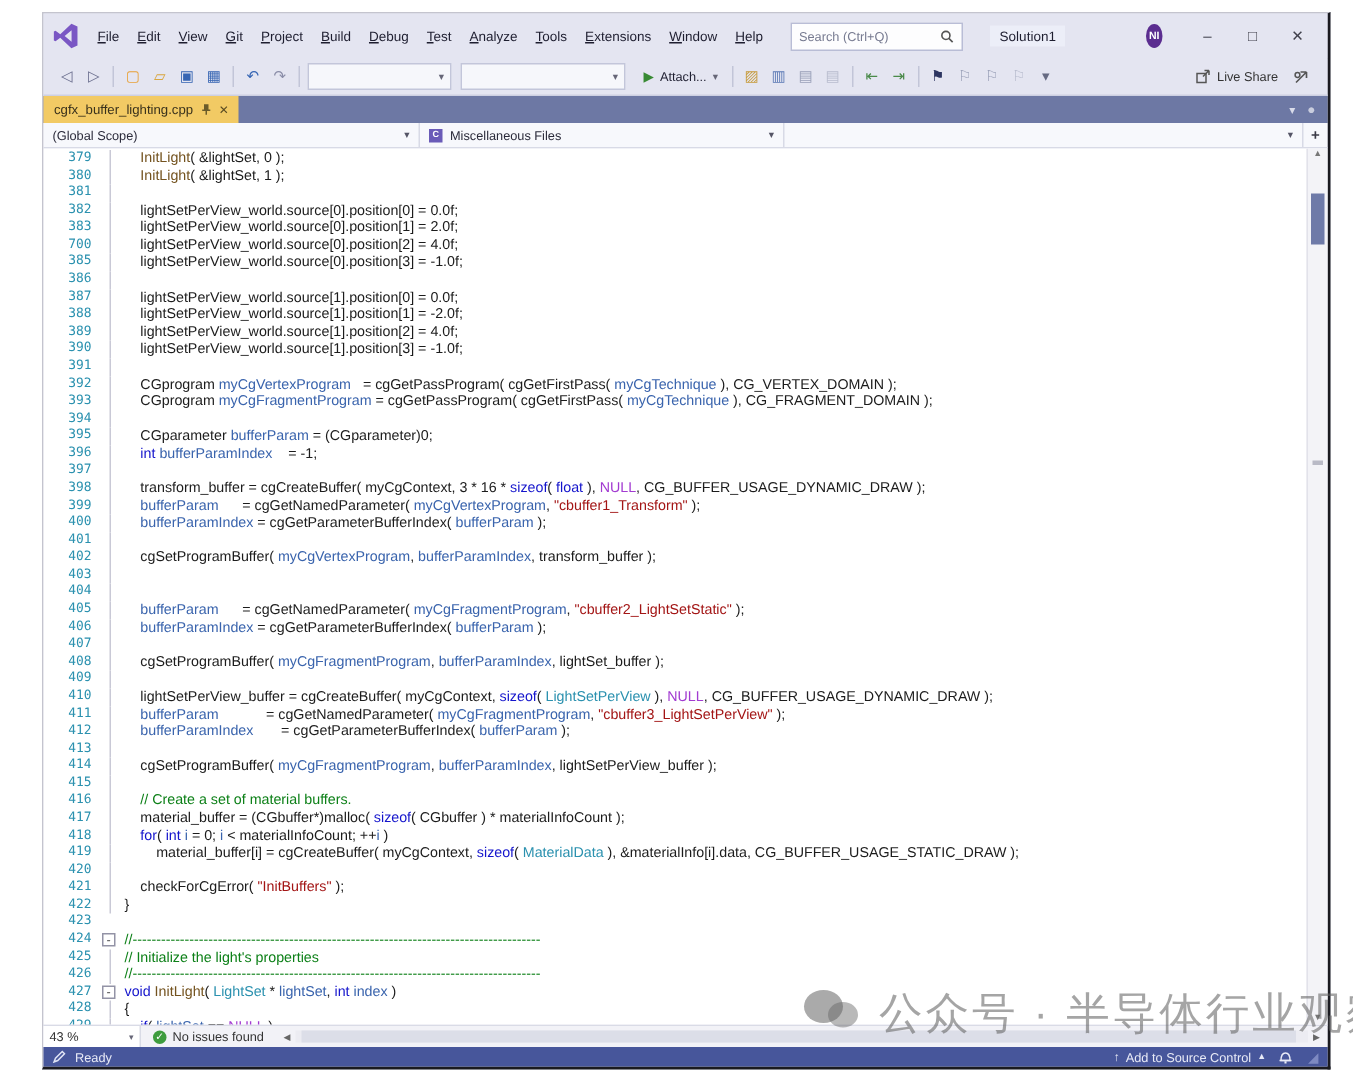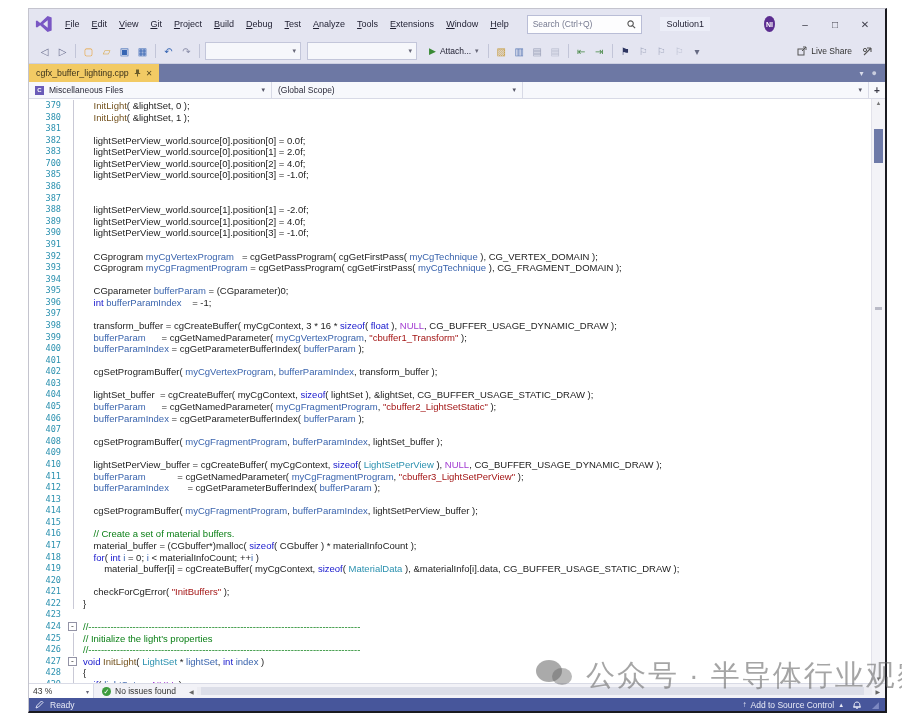"Miscellaneous Files" div.nav-combo { order: before "(Global Scope)" -> after "(Global Scope)" }
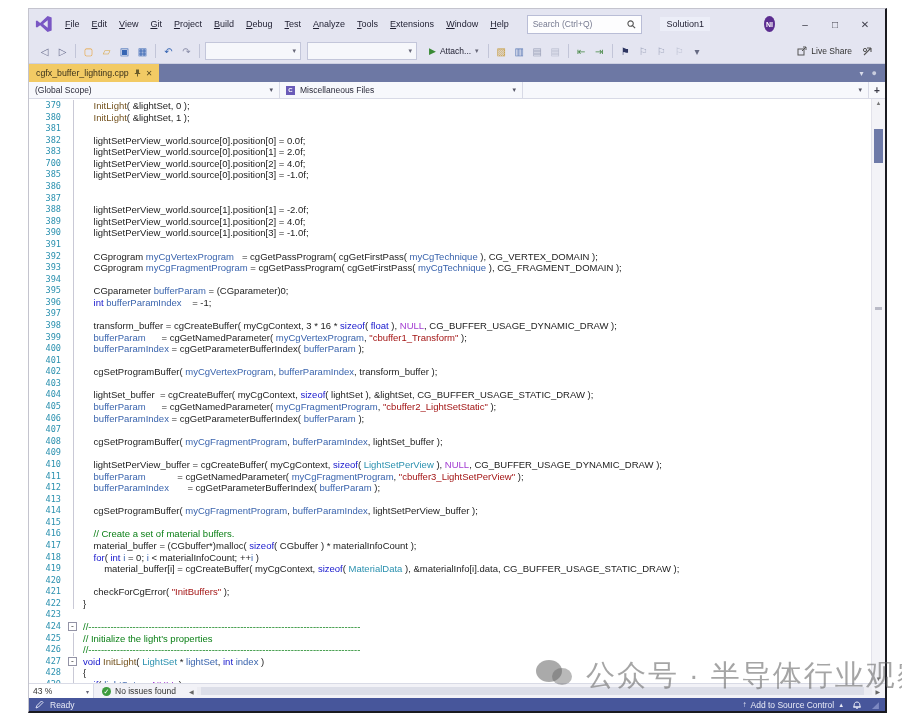"lightSetPerView_world.source[1].position[0] =" span.code { html: none -> <span> <span>lightSetPerView_world.source[1].position[0] = 0.0f;</span></span> }
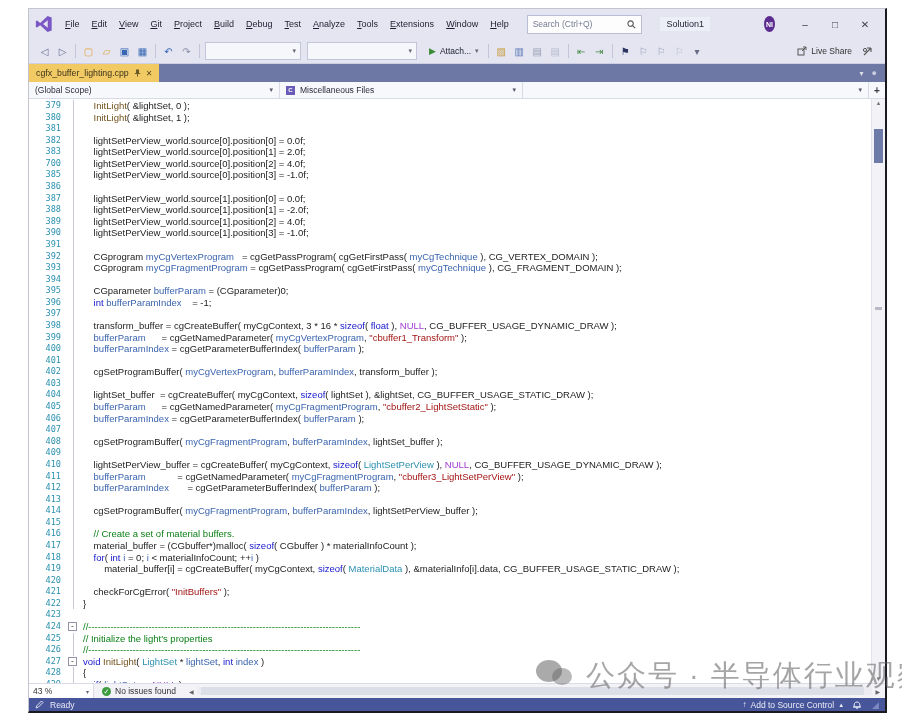"lightSet_buffer = cgCreateBuffer(" span.code { html: <span> <span>lightSet_buffer = cgCreateBuffer( myCgContext, </span><span>sizeof</span><span>( lightSet ), &amp;lightSet, CG_BUFFER_USAGE_STATIC_DRAW );</span></span> -> none }
